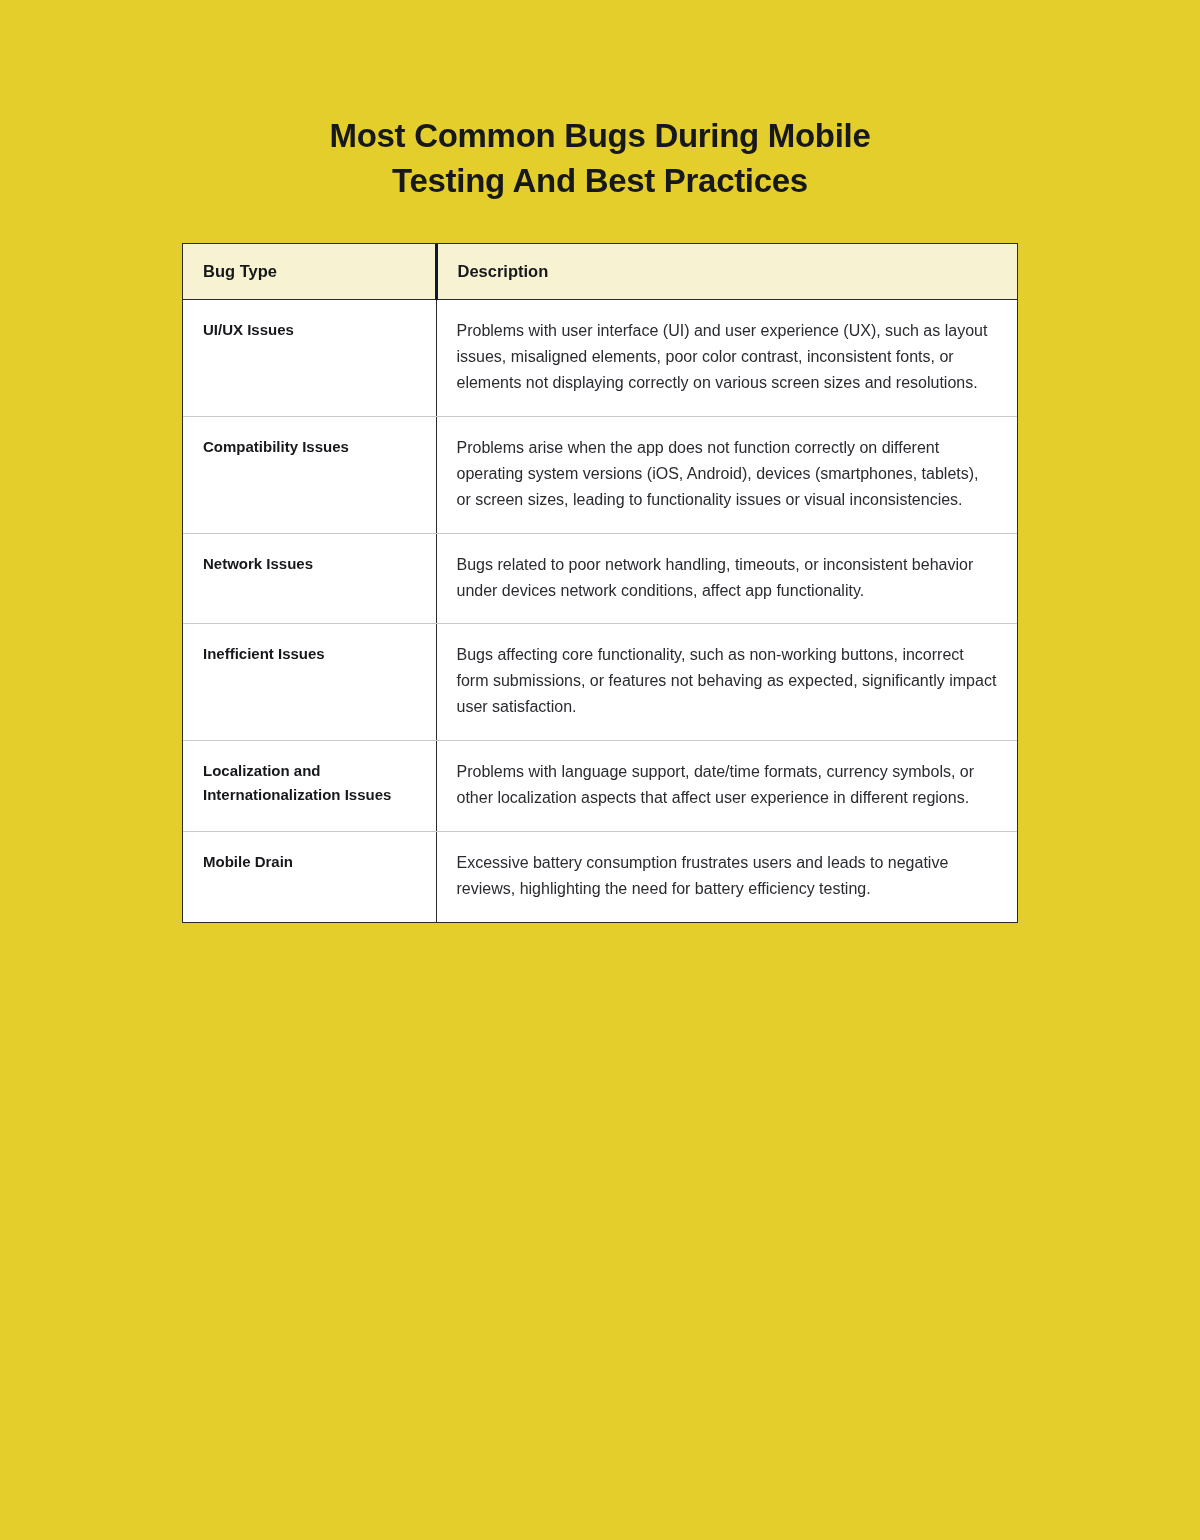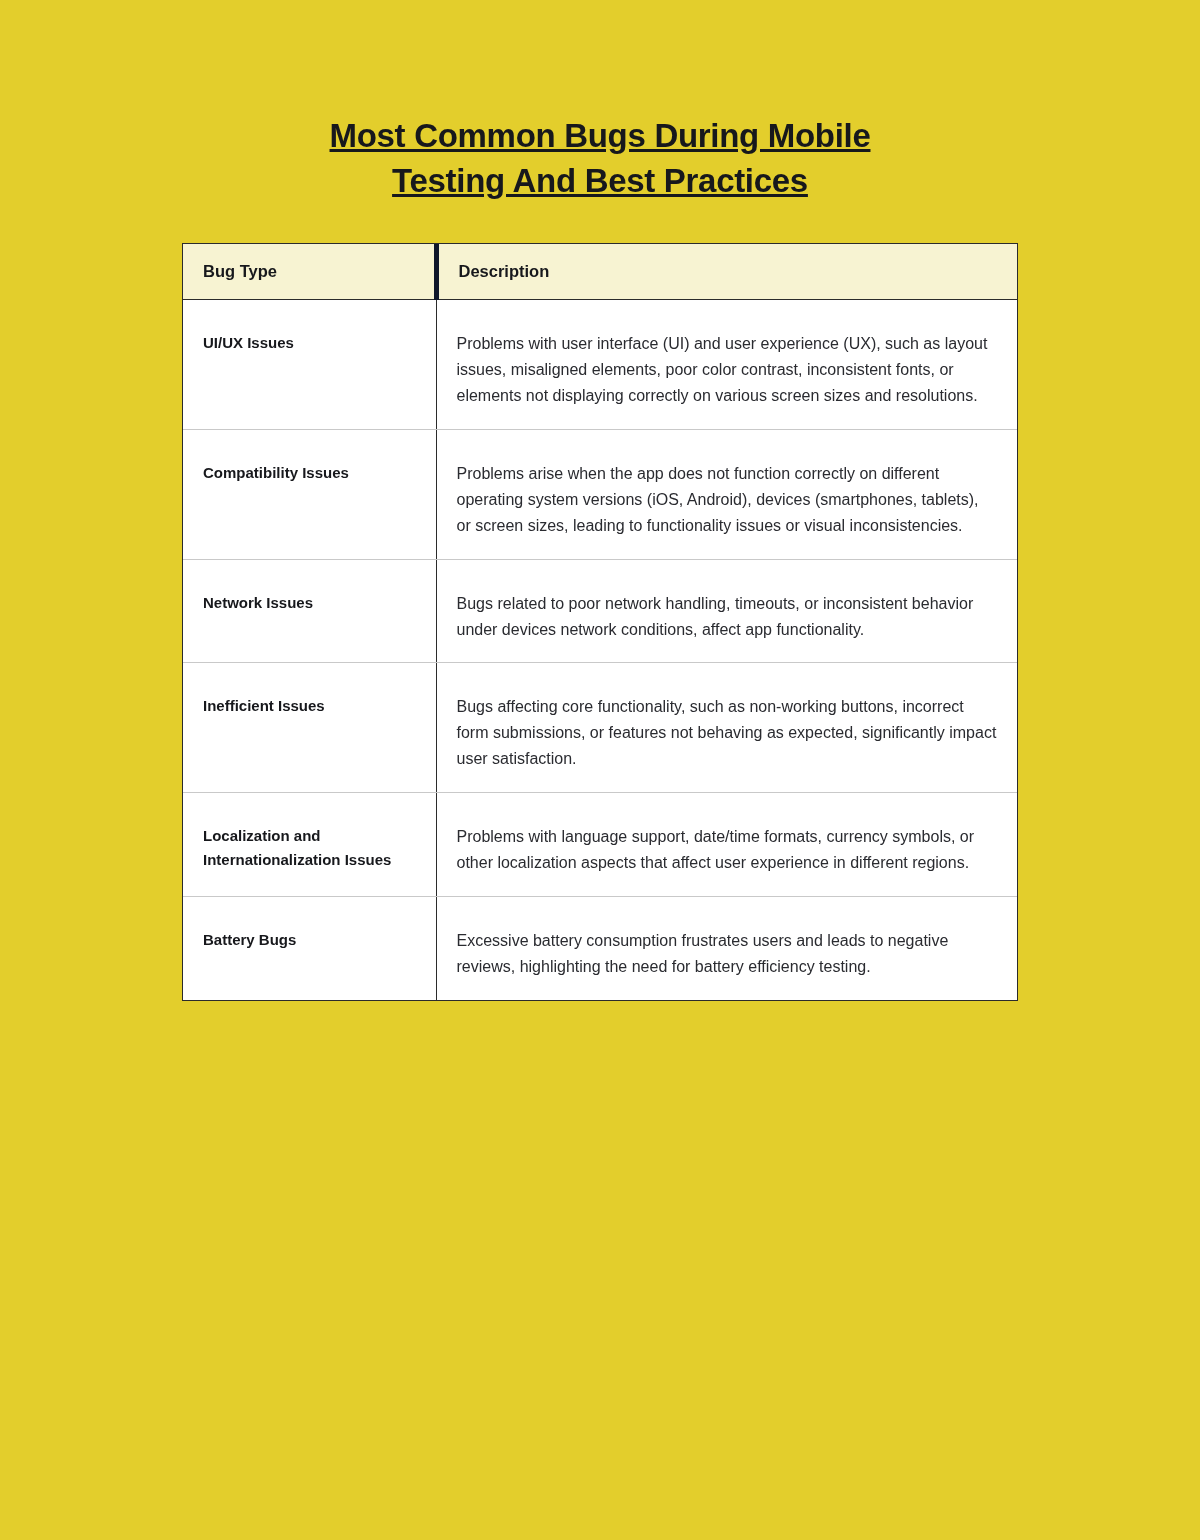"Most Common Bugs During Mobile" .title { text-decoration: underline -> none }
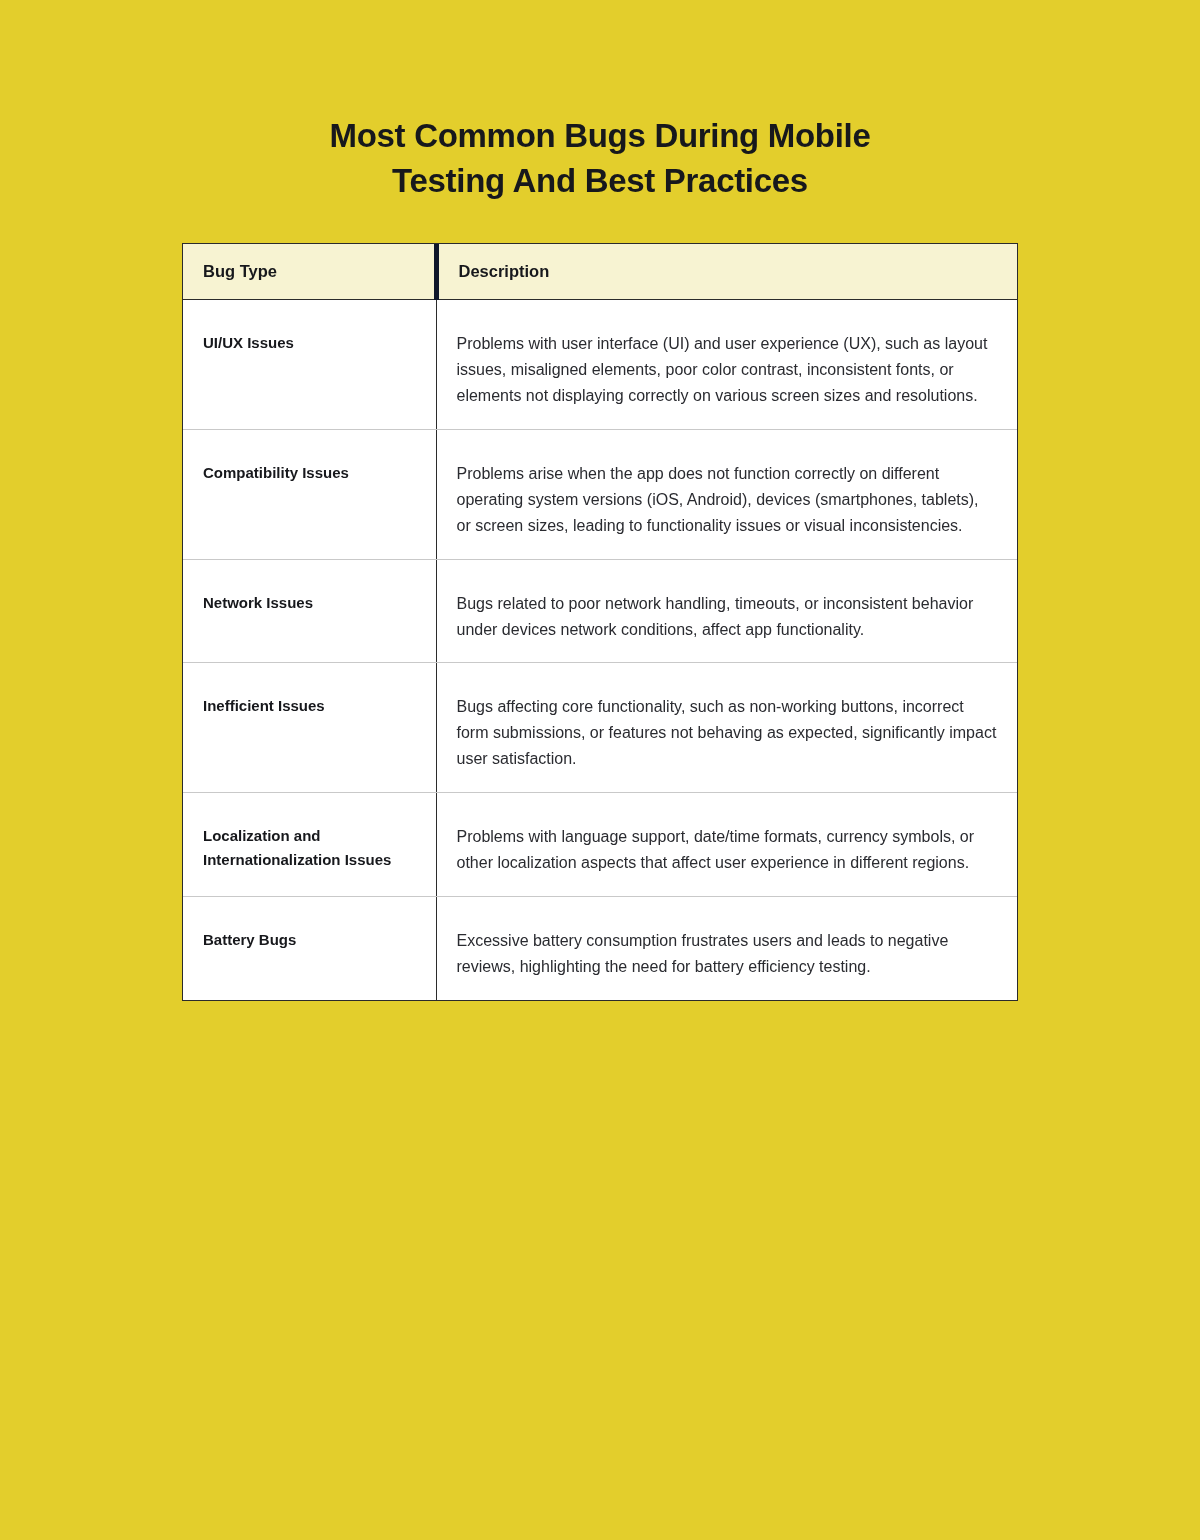"Bug Type" thead th.col-type { border-right: 5px solid #0f172a -> 3px solid #0f172a }
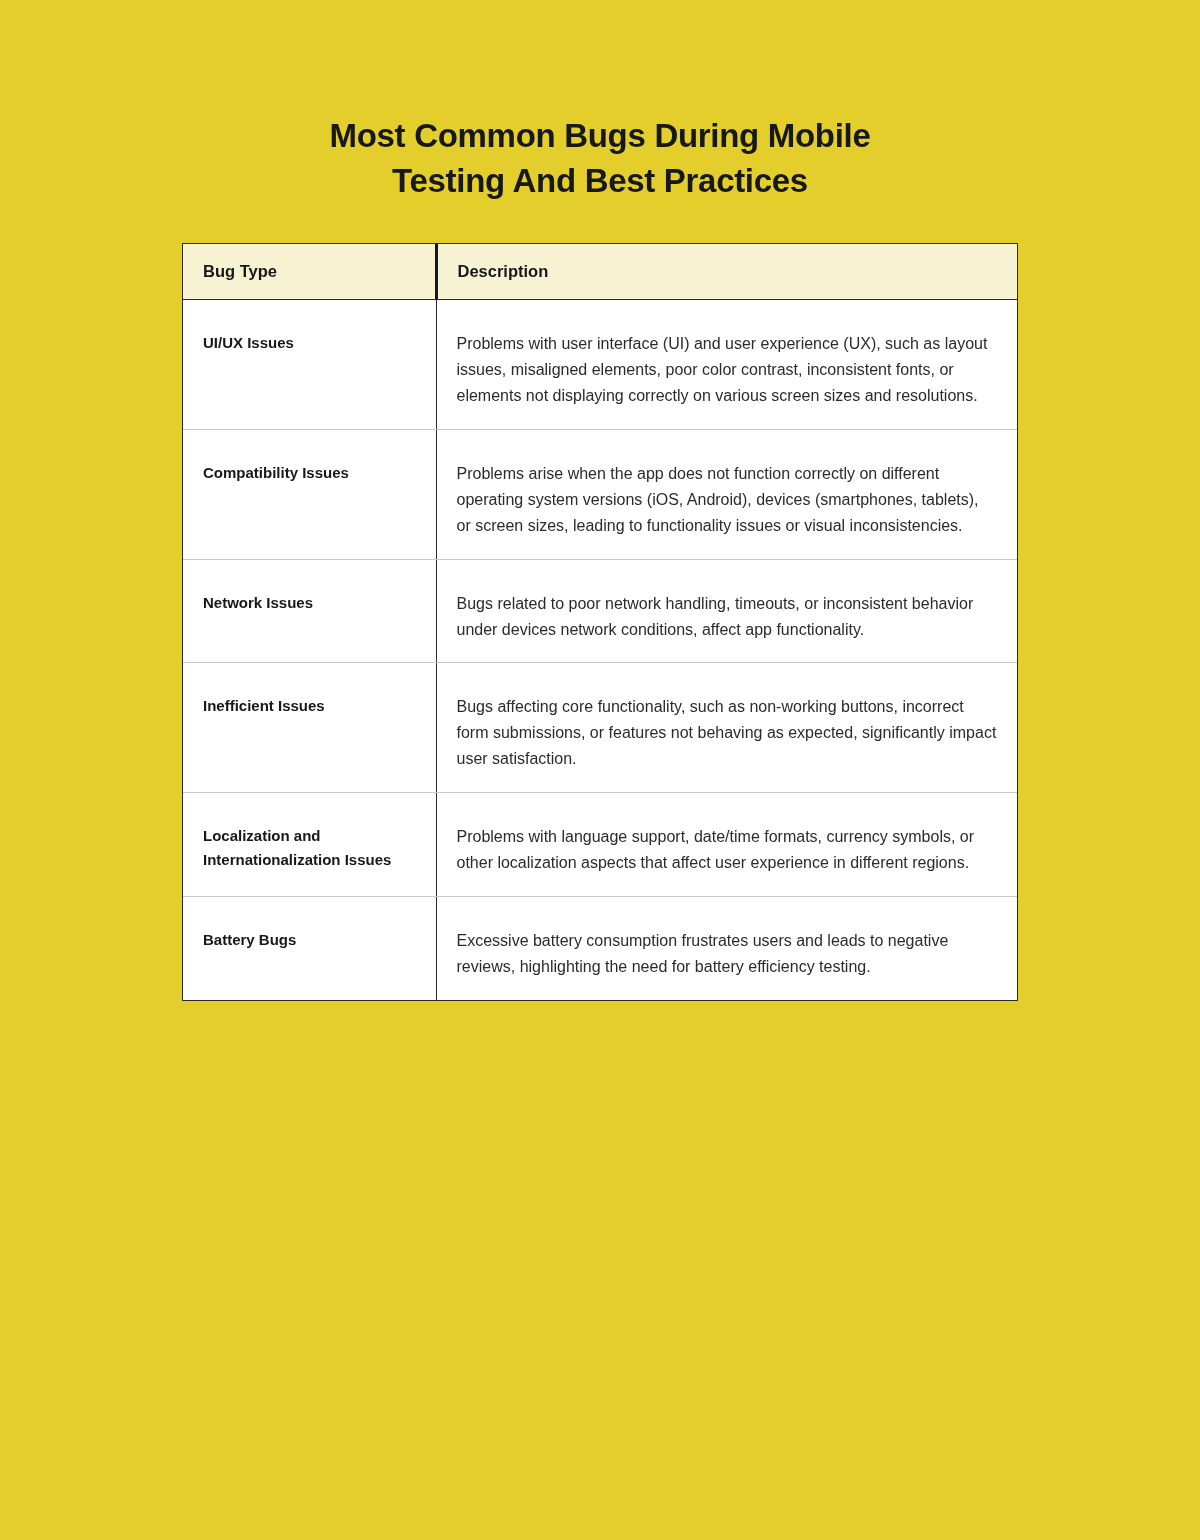"UI/UX Issues" tbody td { padding: 31px 20px 20px 20px -> 18px 20px 20px 20px }
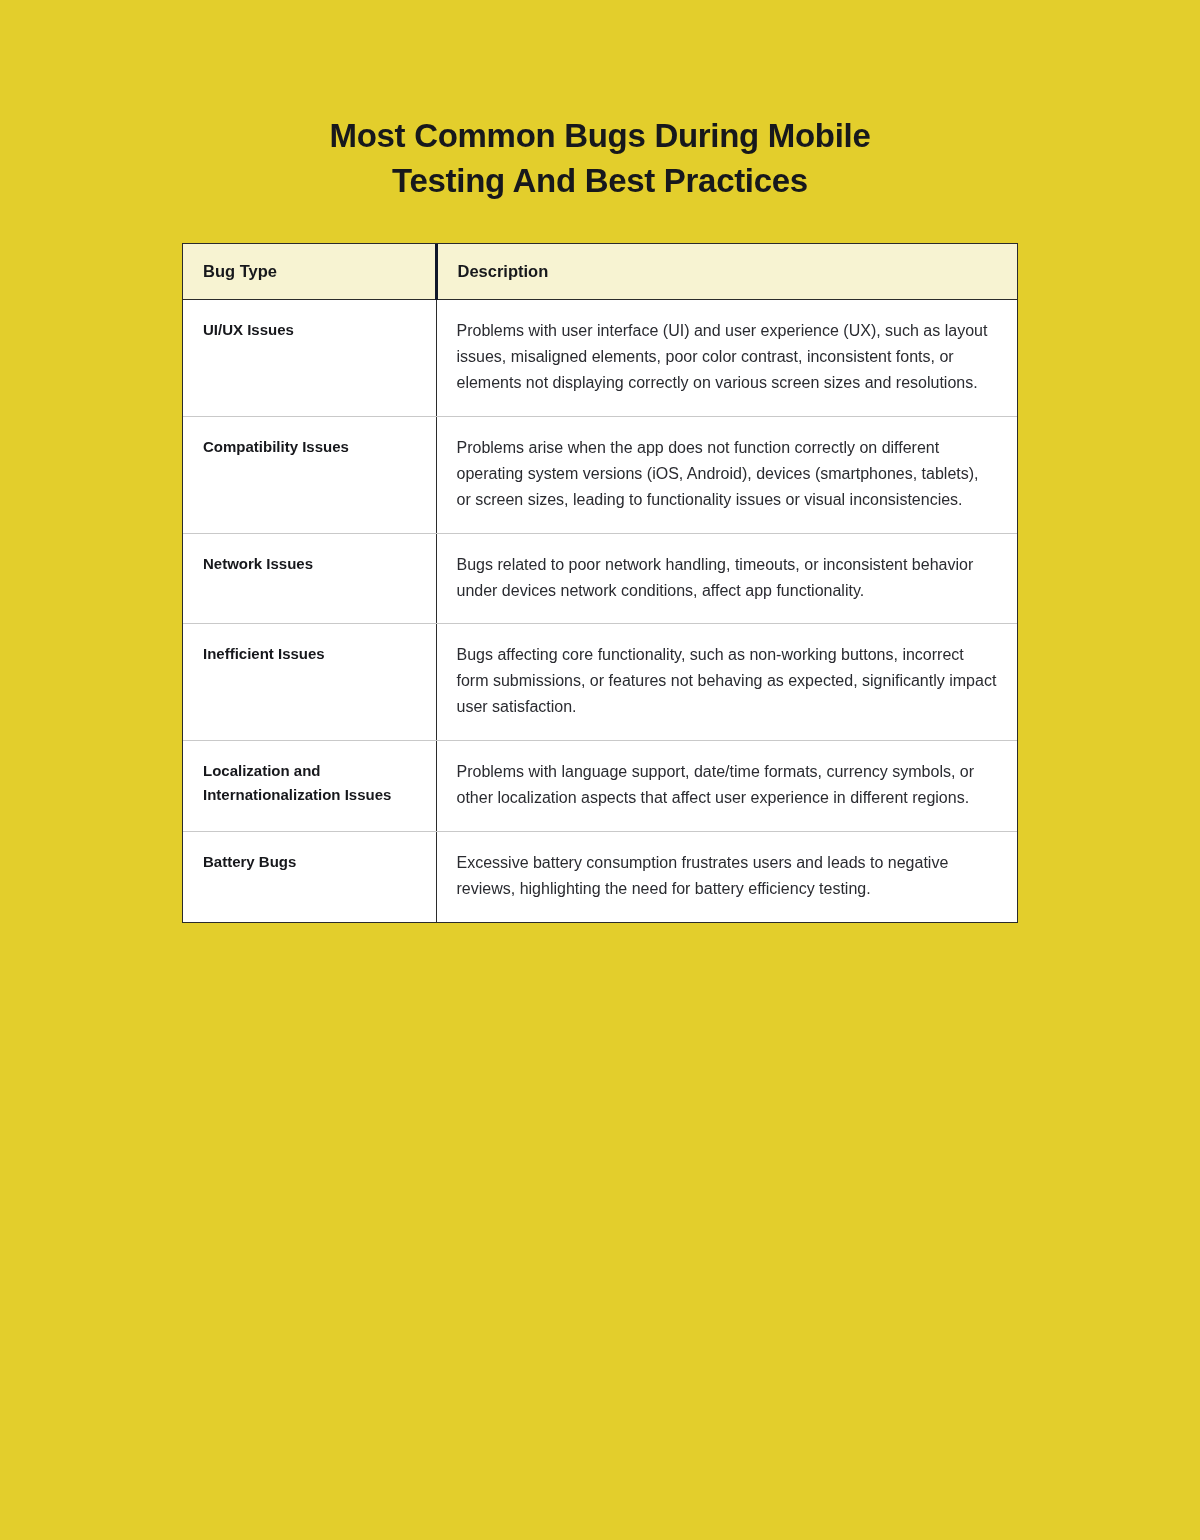"Battery Bugs" td.bug-type { text: Battery Bugs -> Mobile Drain }
